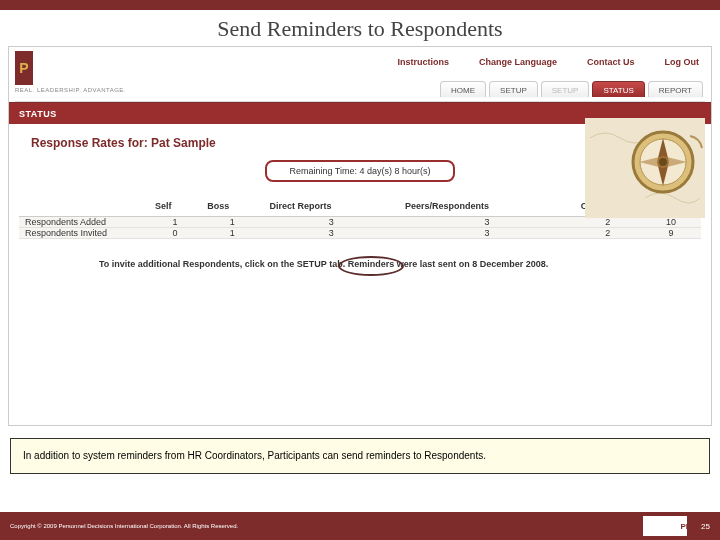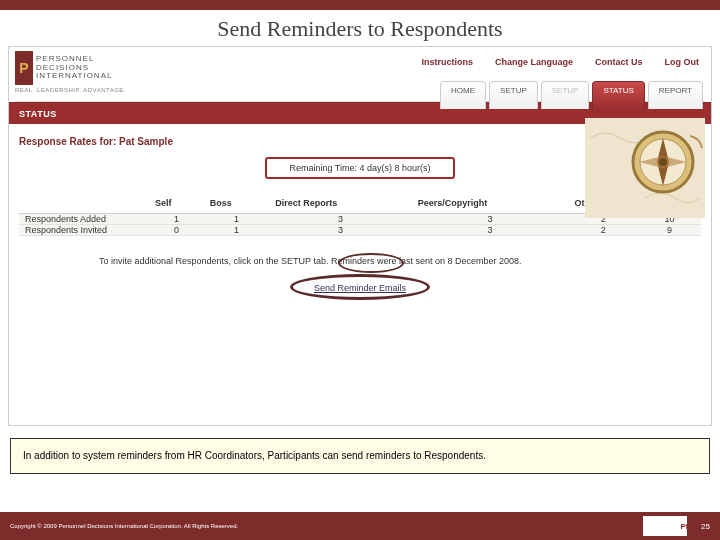"PERSONNEL" div.logo-text { html: <div> <div>PERSONNEL</div> <div>DECISIONS</div> <div>INTERNATIONAL</div> </div> -> none }
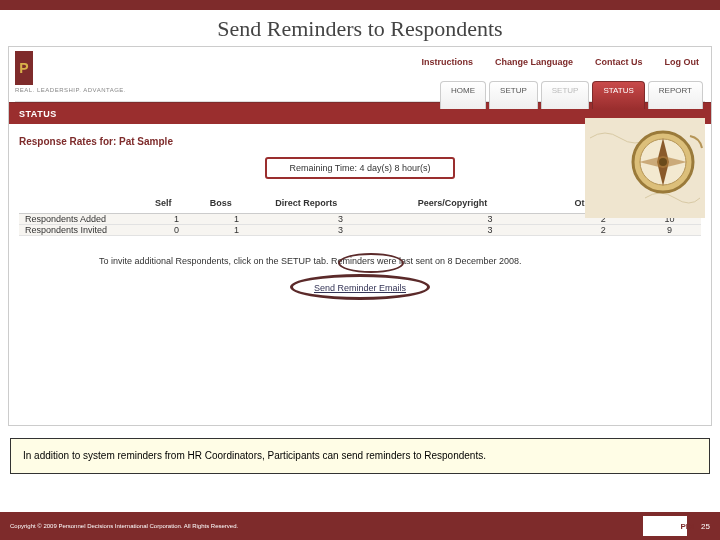"Instructions" .top-links { gap: 22px -> 30px }
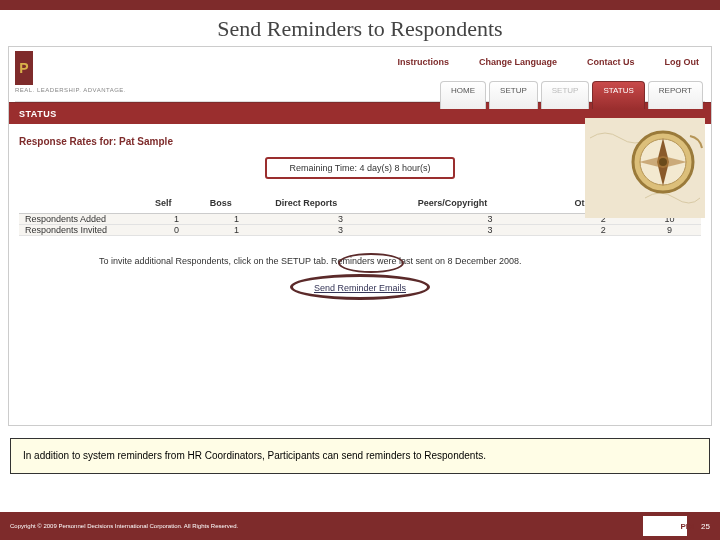"HOME" .tab { padding: 4px 10px 14px -> 4px 10px 2px }
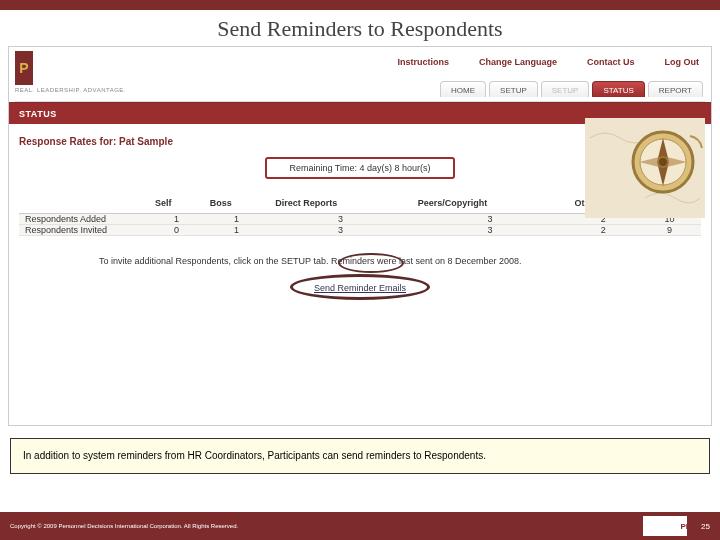"Response Rates for: Pat Sample" .resp-title { font-size: 10px -> 12px; margin: 4px 0 10px -> 4px 12px 10px }
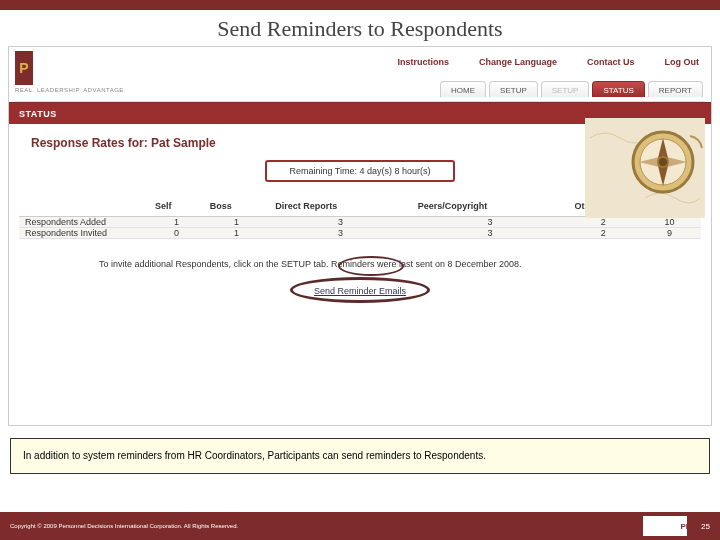"Remaining Time: 4 day(s) 8" .remaining-box { border-radius: 3px -> 8px }
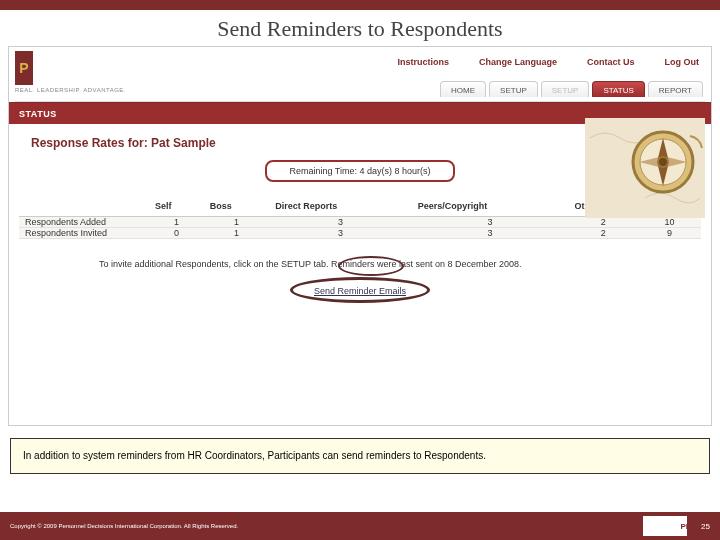"Peers/Copyright" th { text: Peers/Copyright -> Peers/Respondents }
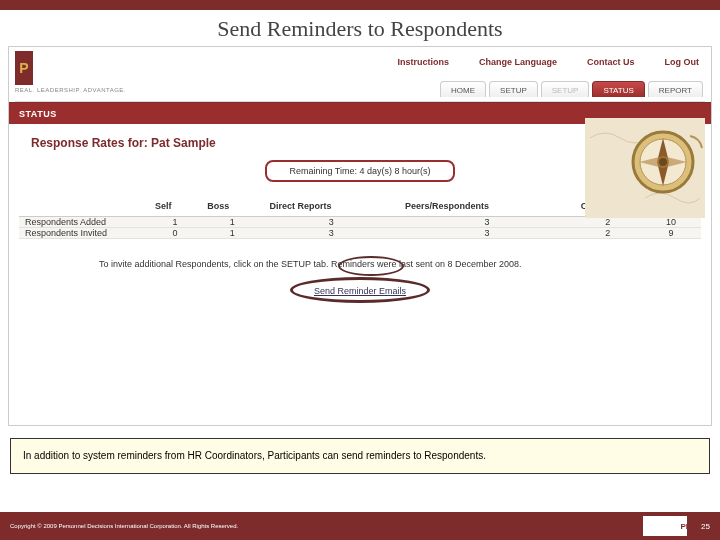"To invite additional Respondents, click" .invite-note-wrap { font-weight: none -> bold }
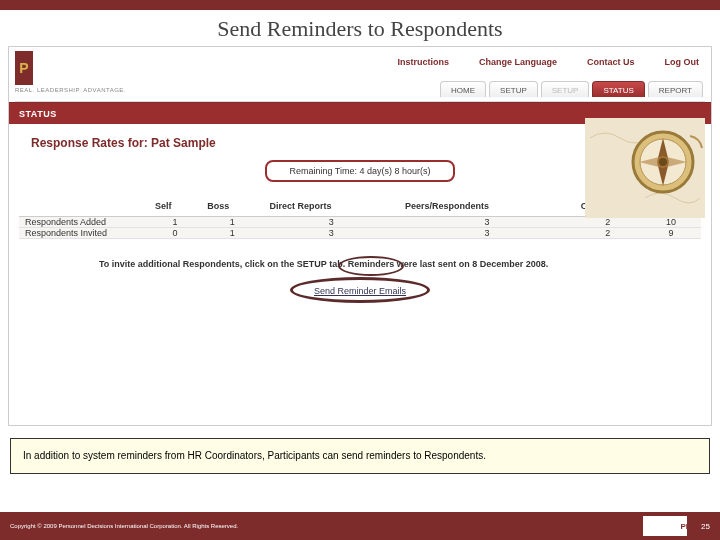"Send Reminder Emails" div.send-link-wrap { html: <div> <span>Send Reminder Emails</span> <div></div> </div> -> none }
